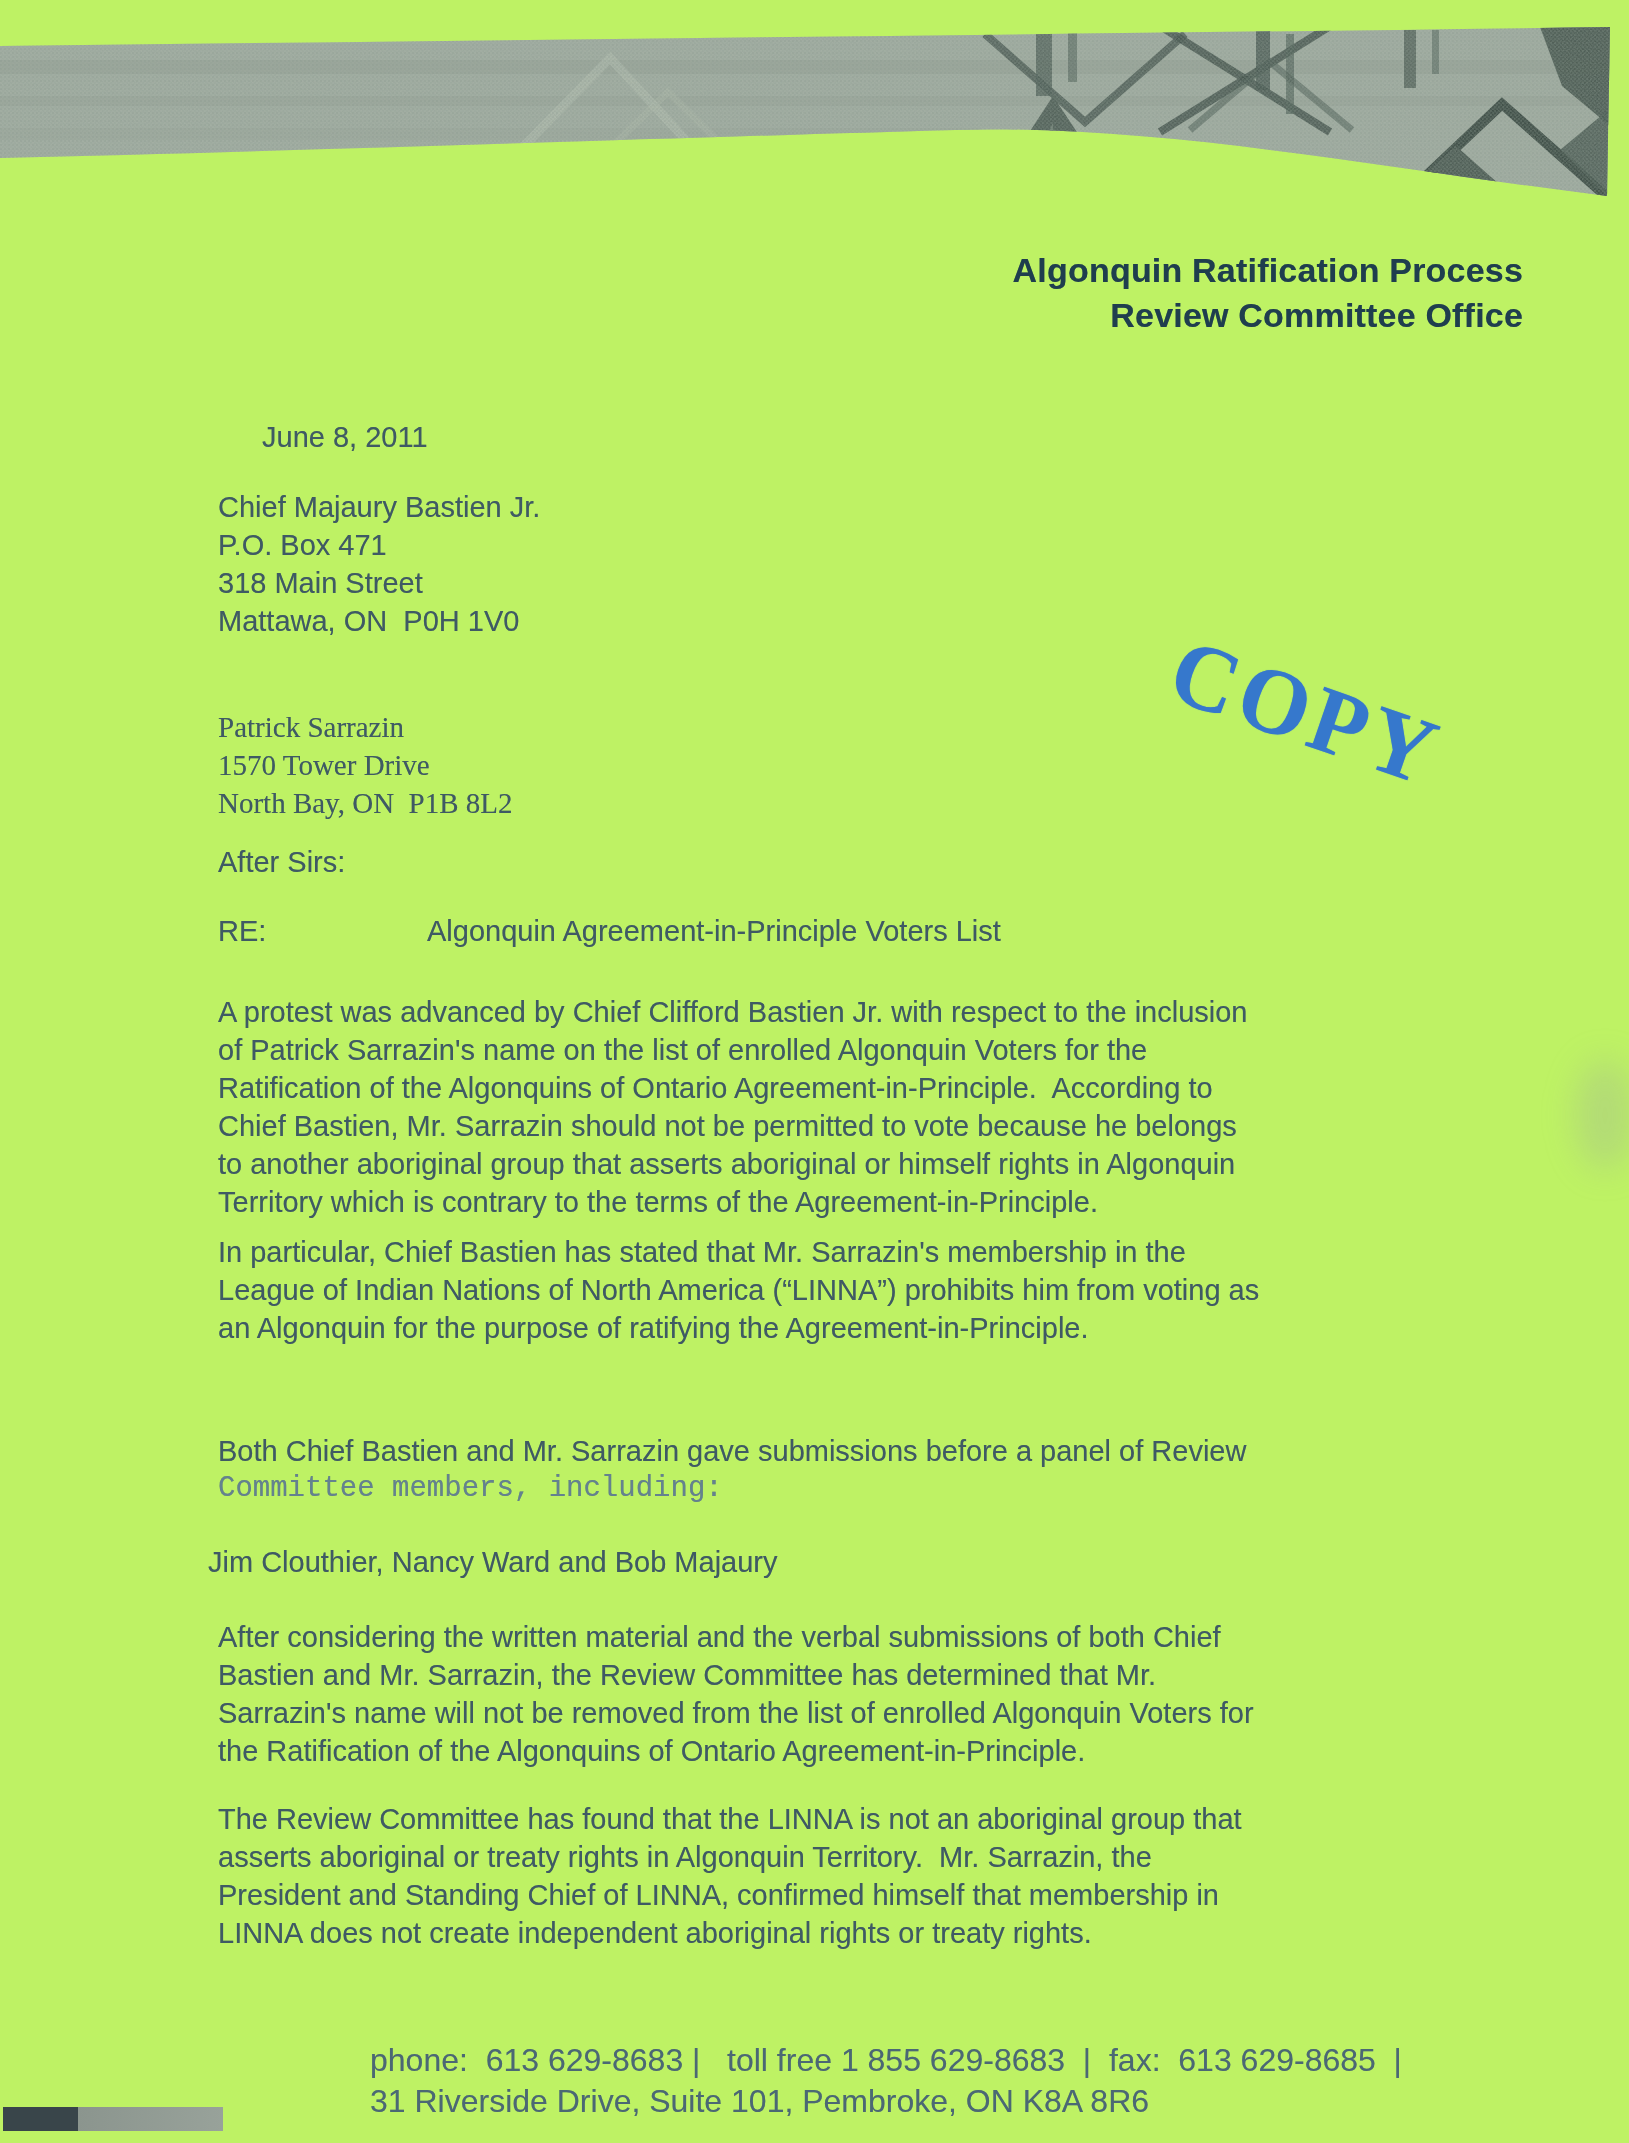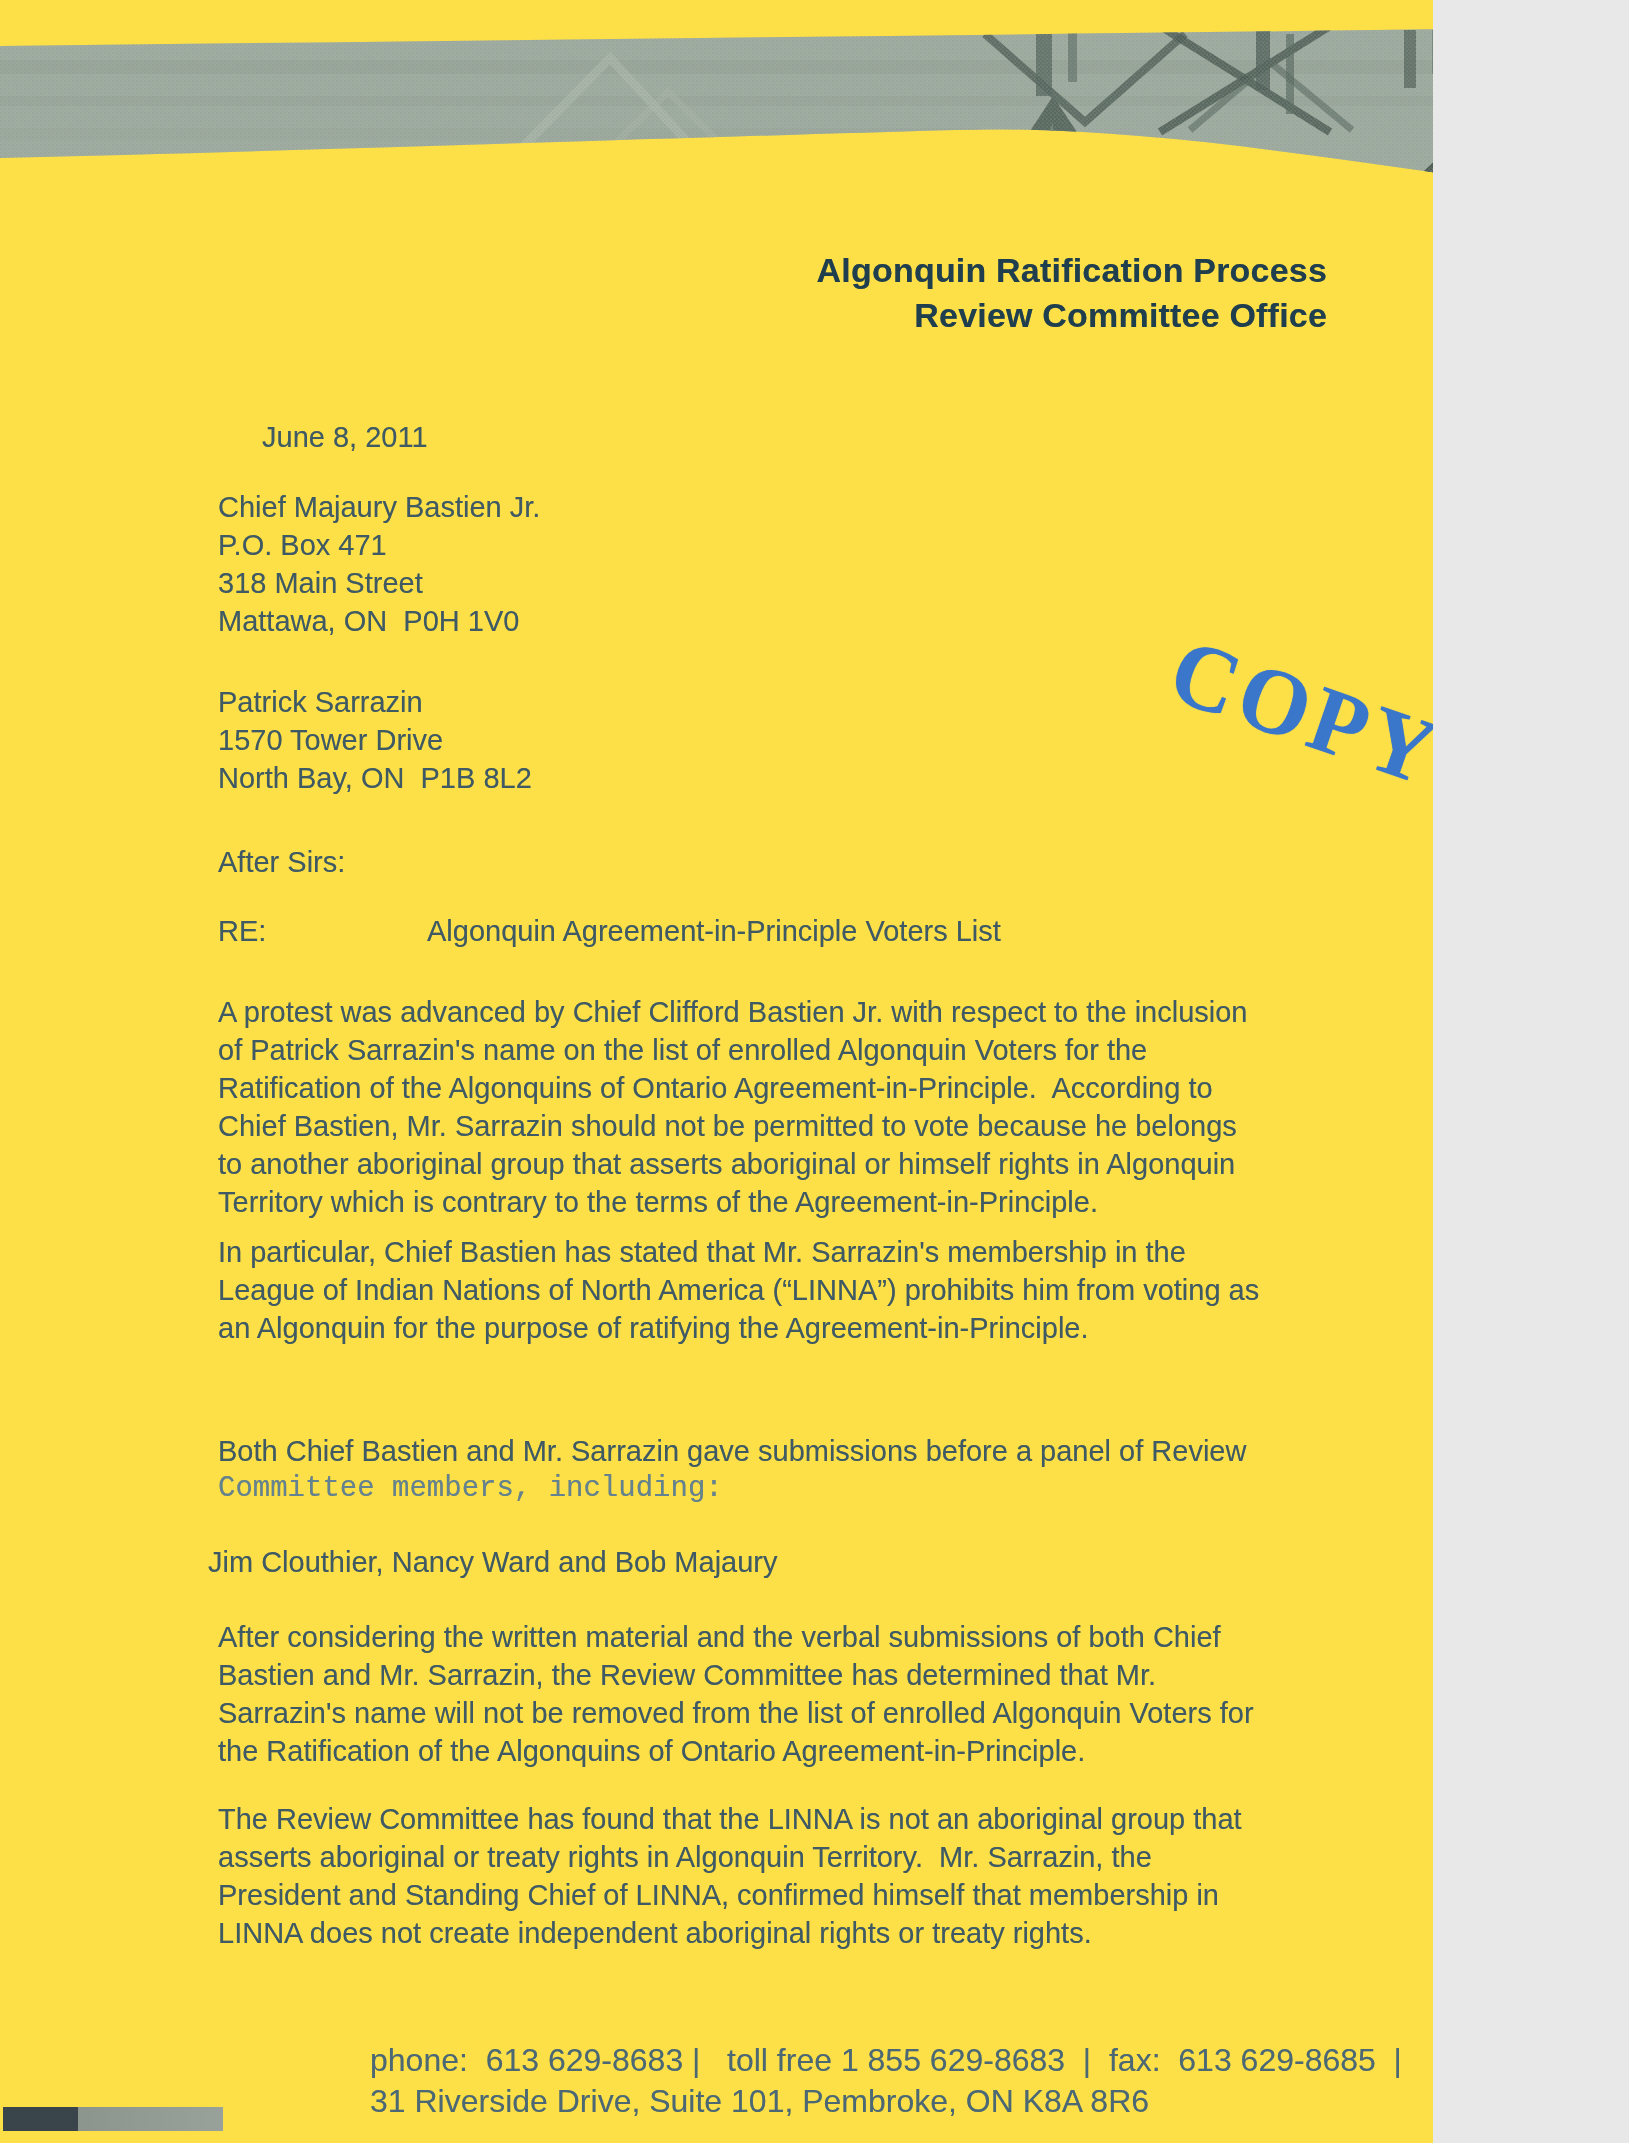"Algonquin Ratification Process" .page { background: #fde047 -> #bef264; width: 1433px -> 1629px }
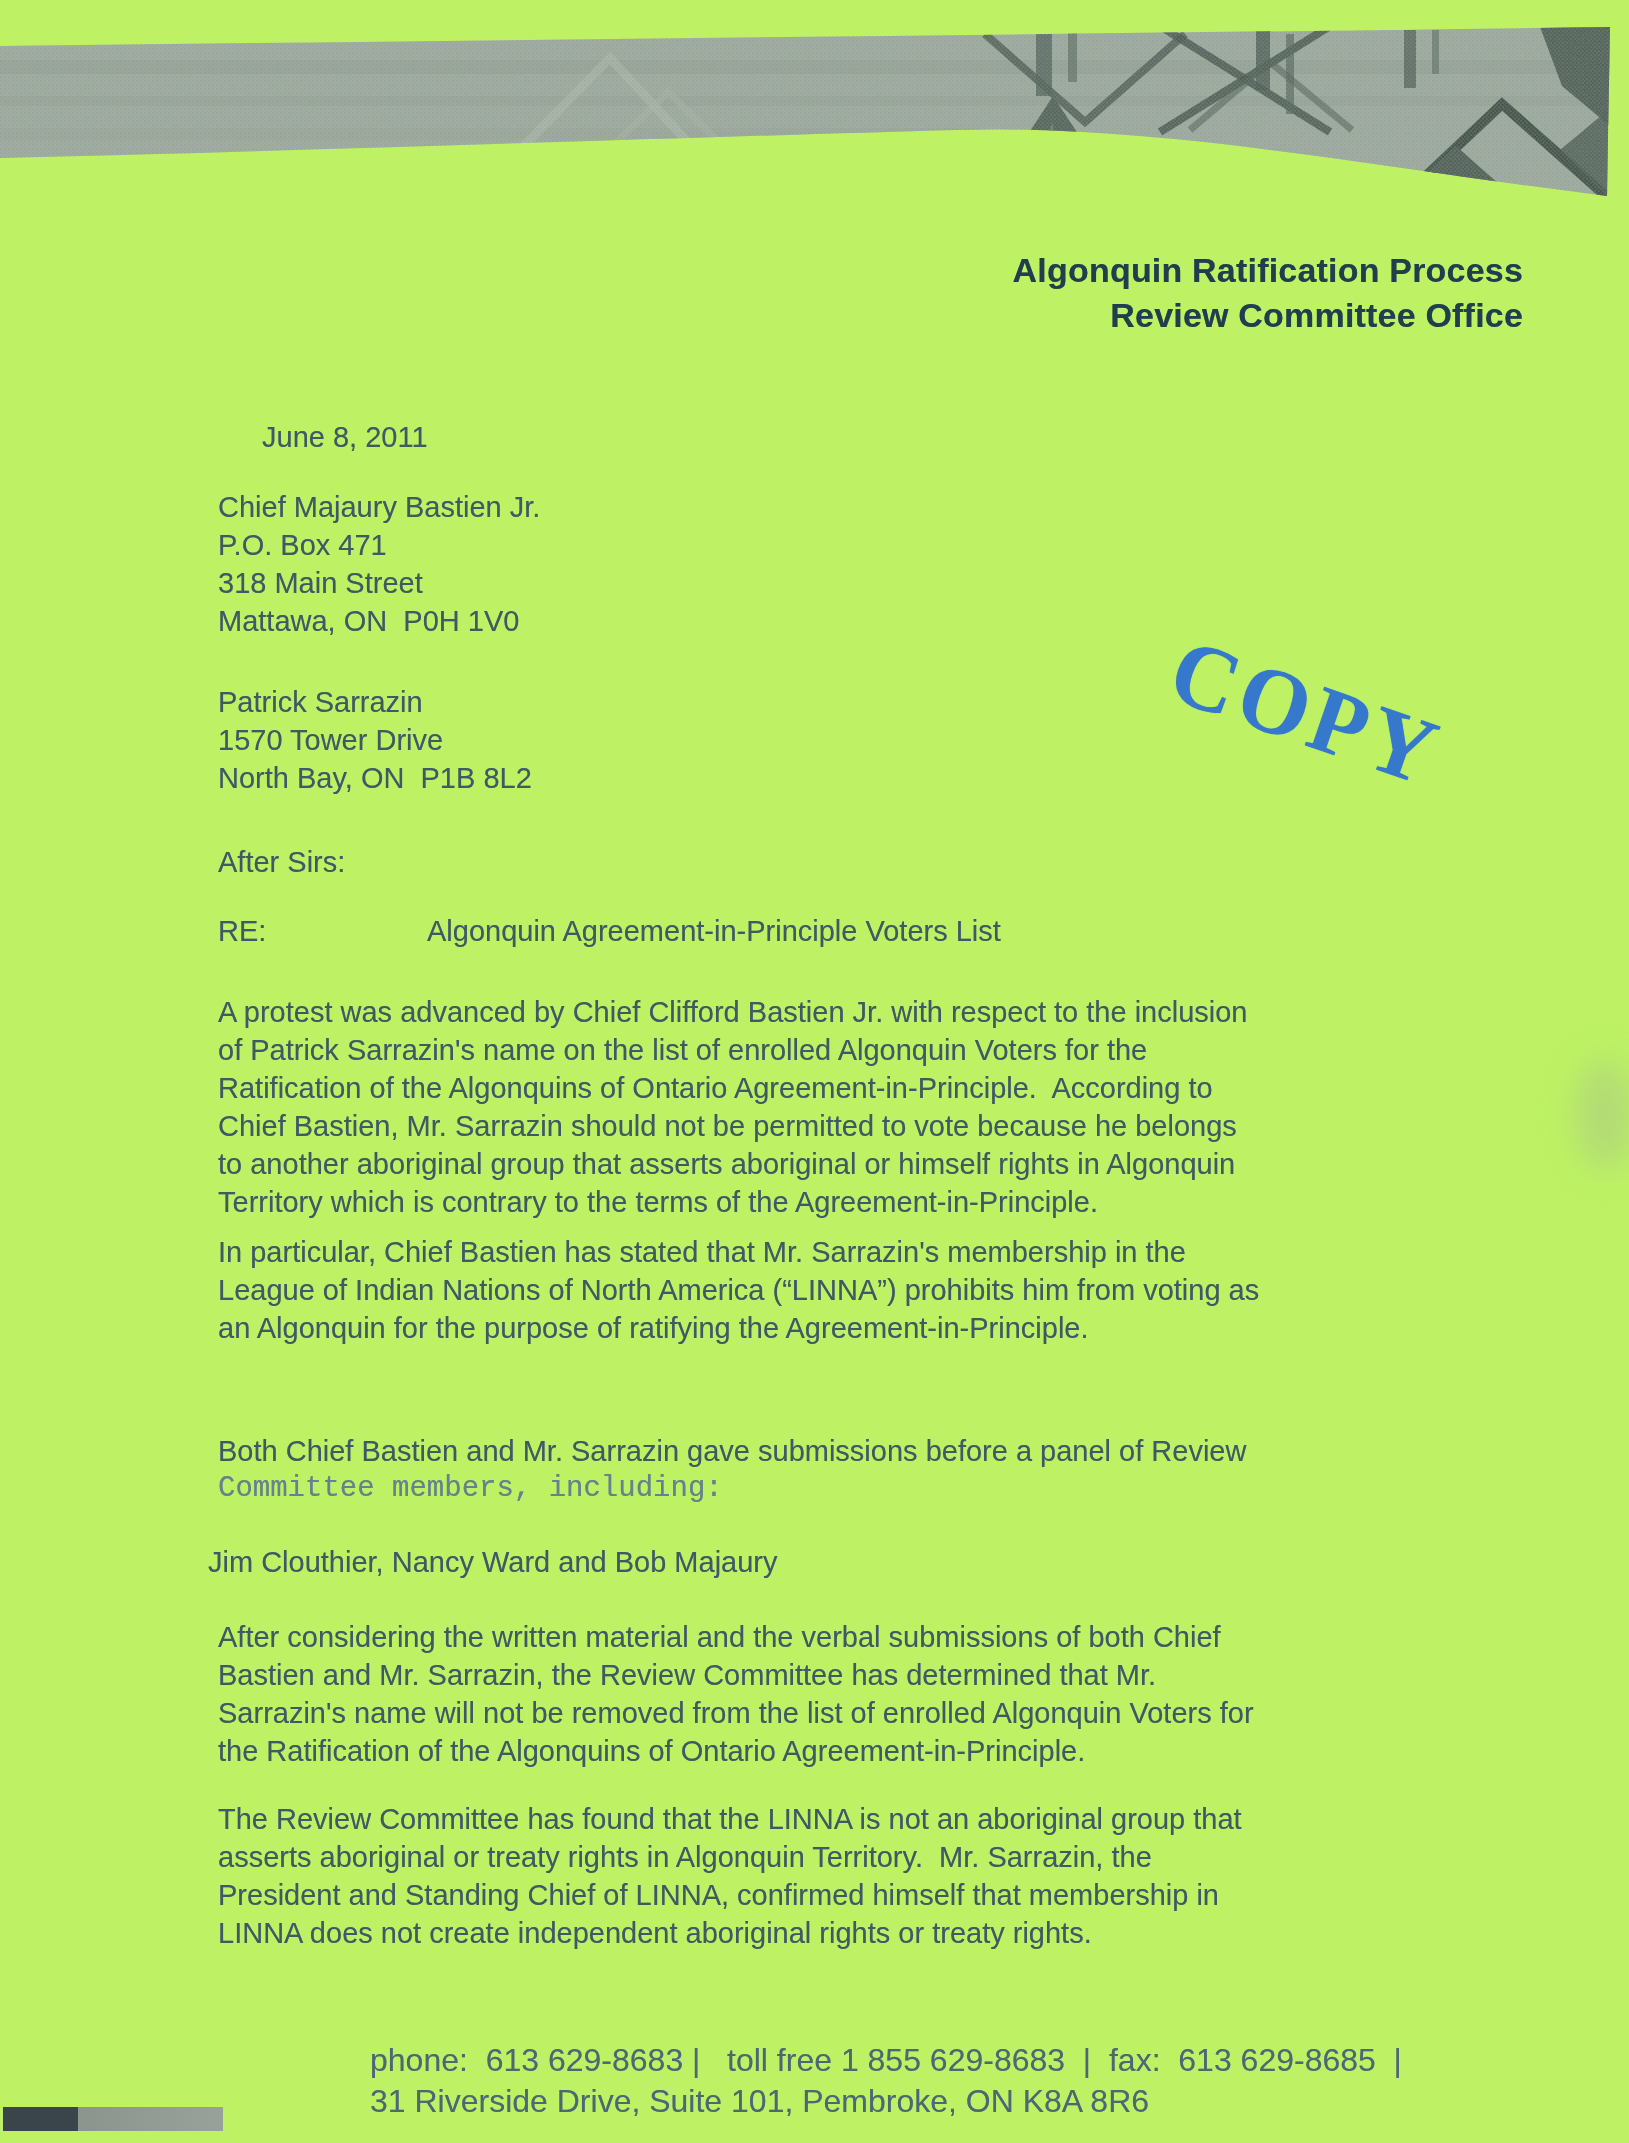"Patrick Sarrazin" .addr2 { font-family: none -> Liberation Serif, serif; top: 683px -> 708px }
